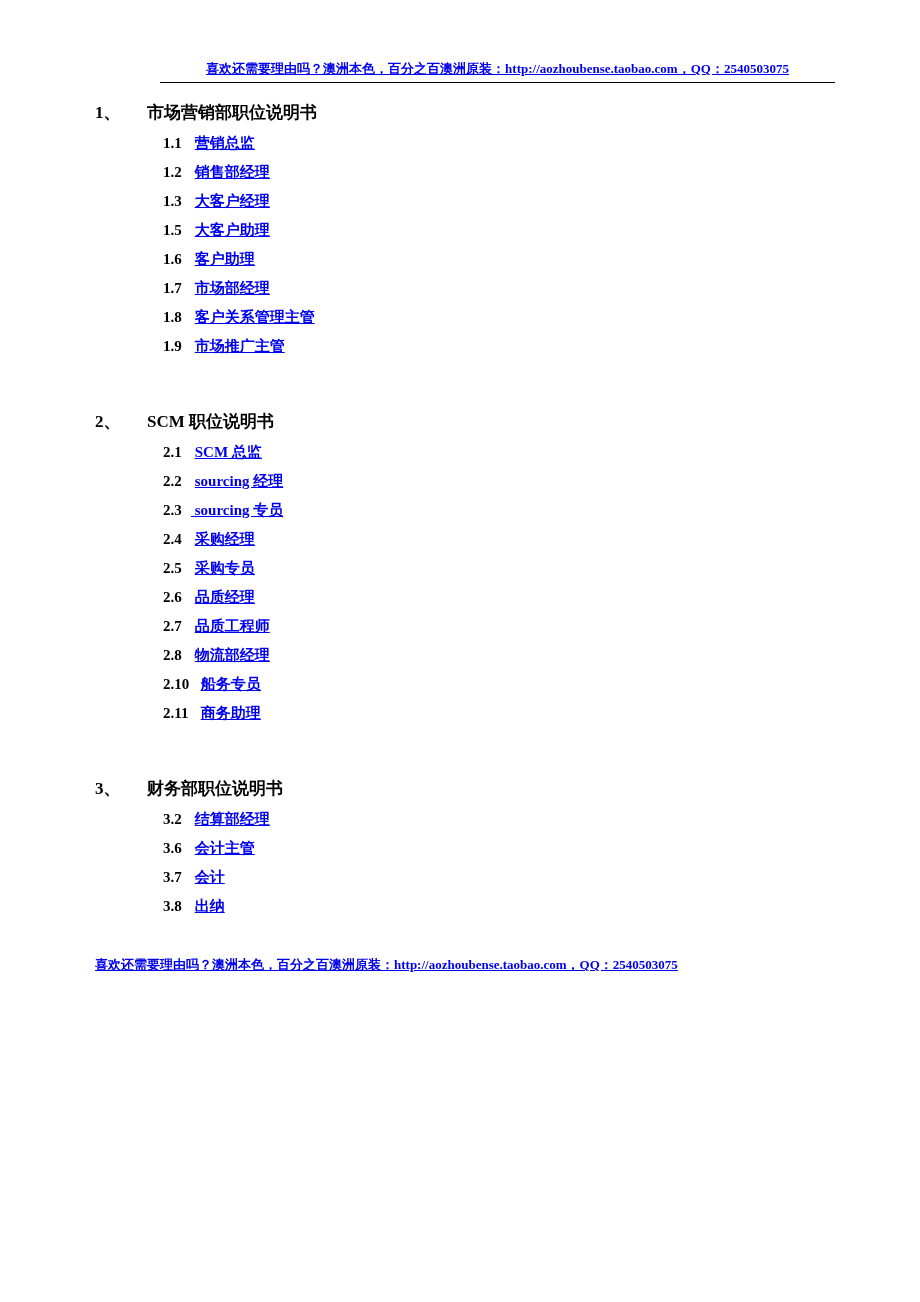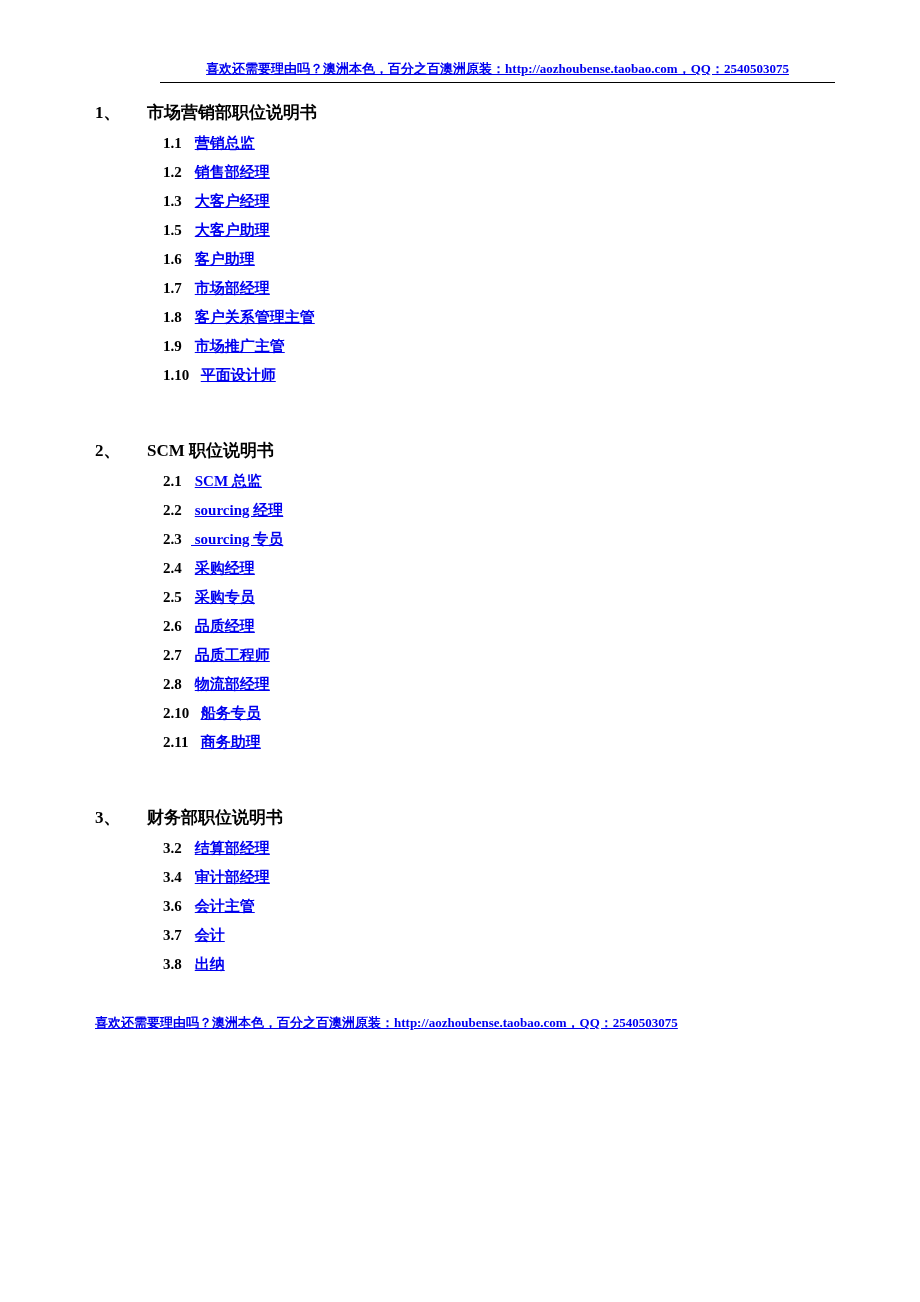"1.10 平面设计师" div.item { html: <div><span>1.10</span> <span>平面设计师</span></div> -> none }
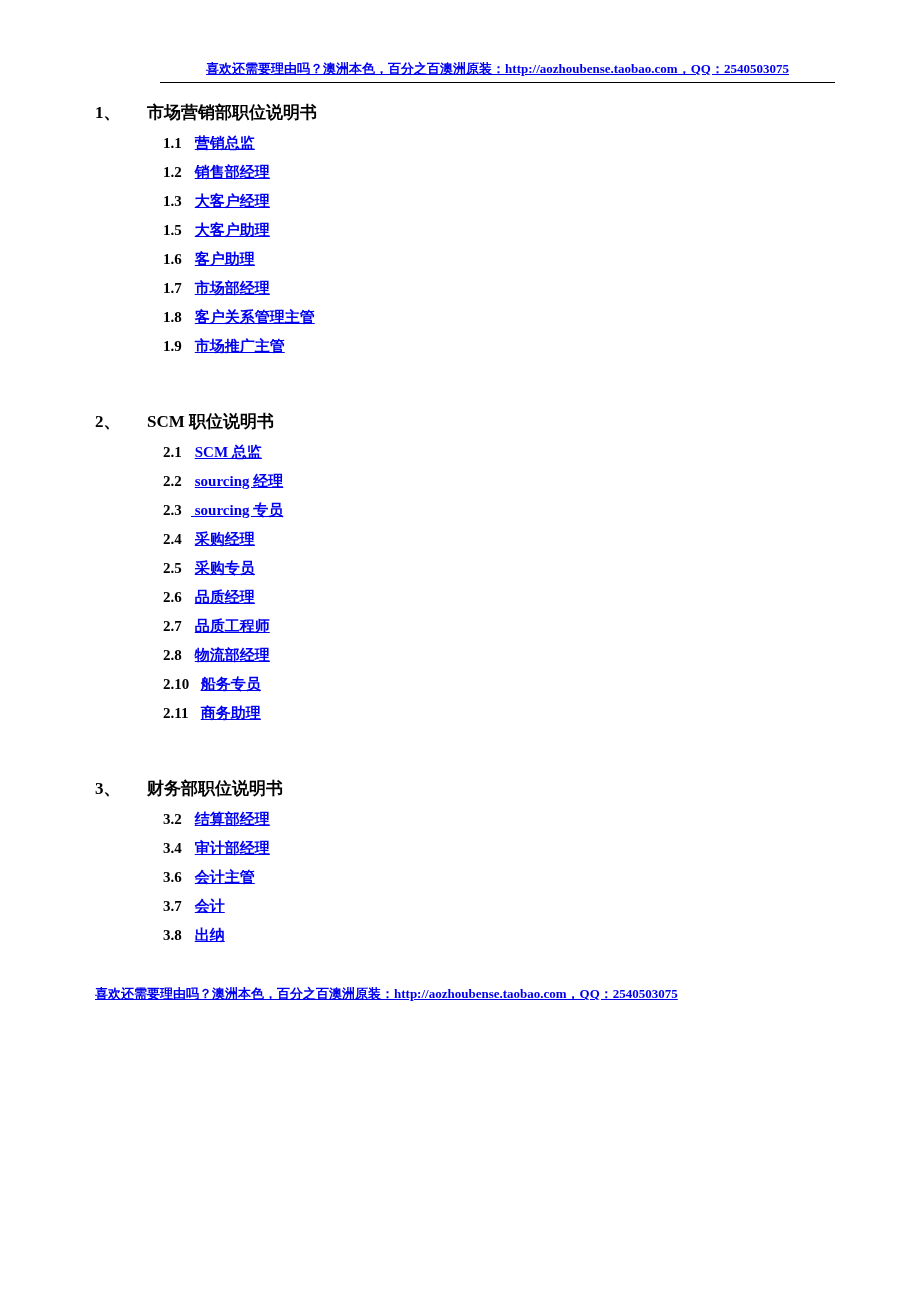"3.4 审计部经理" div.item { html: <div><span>3.4</span> <span>审计部经理</span></div> -> none }
